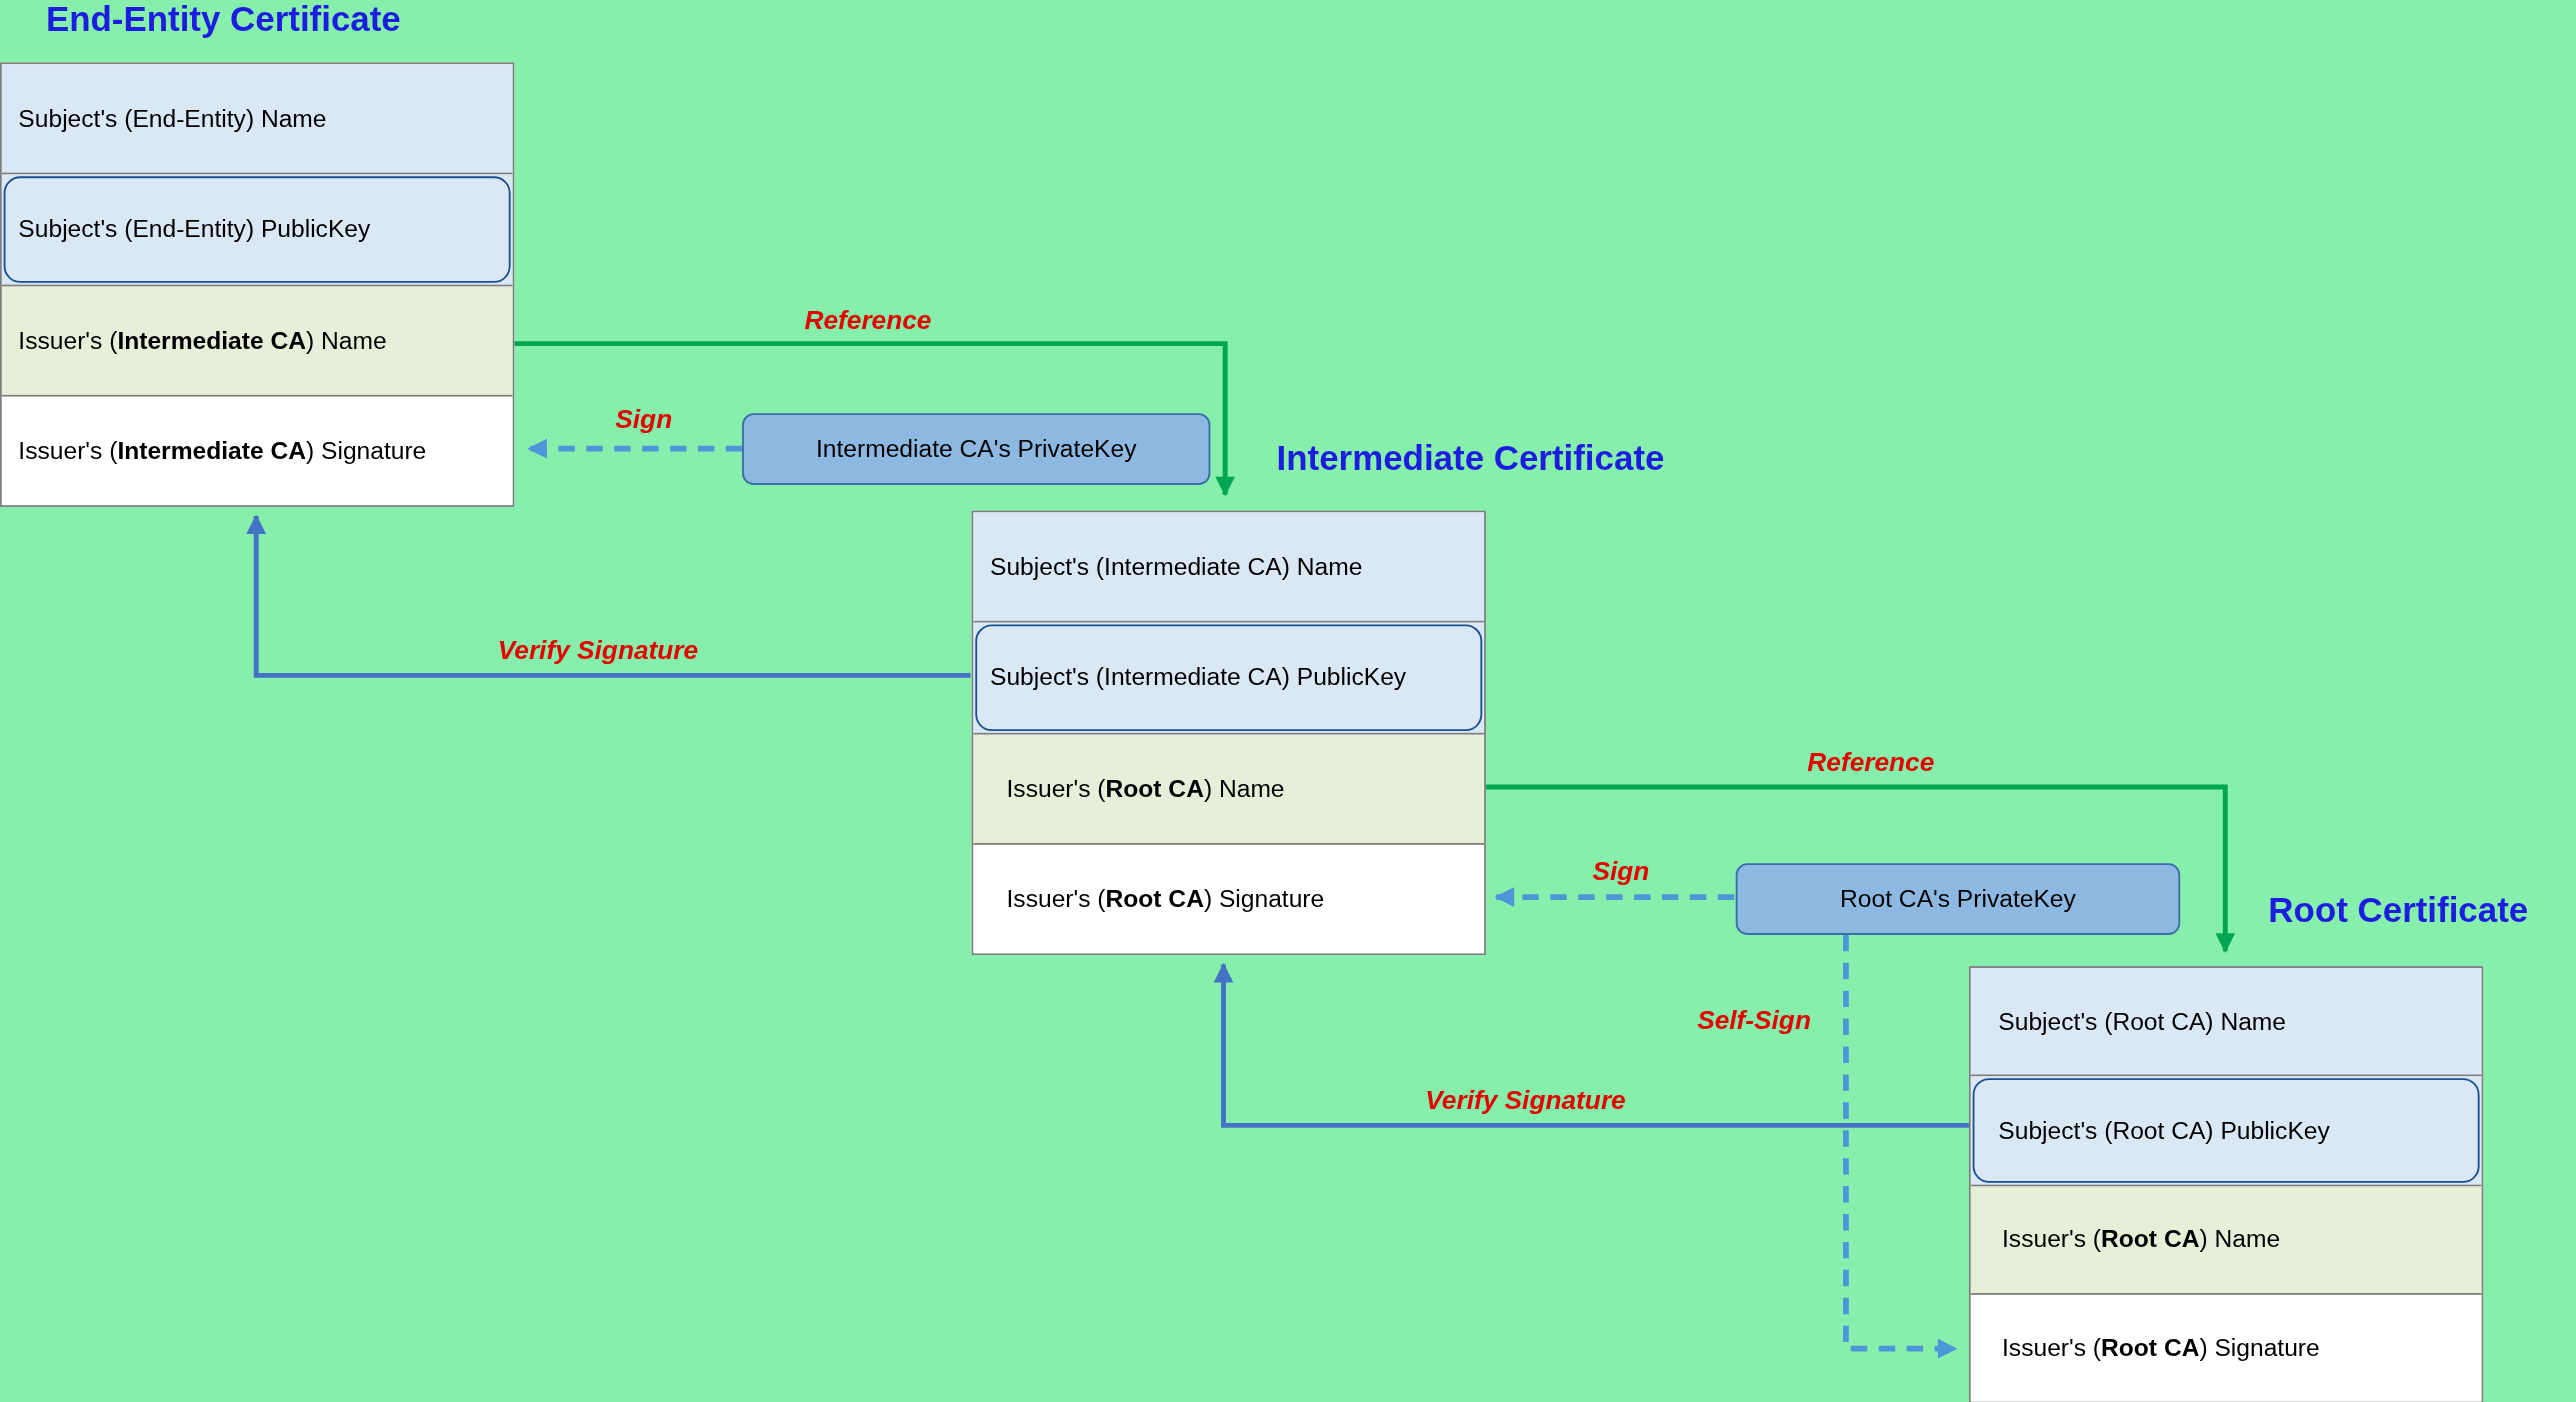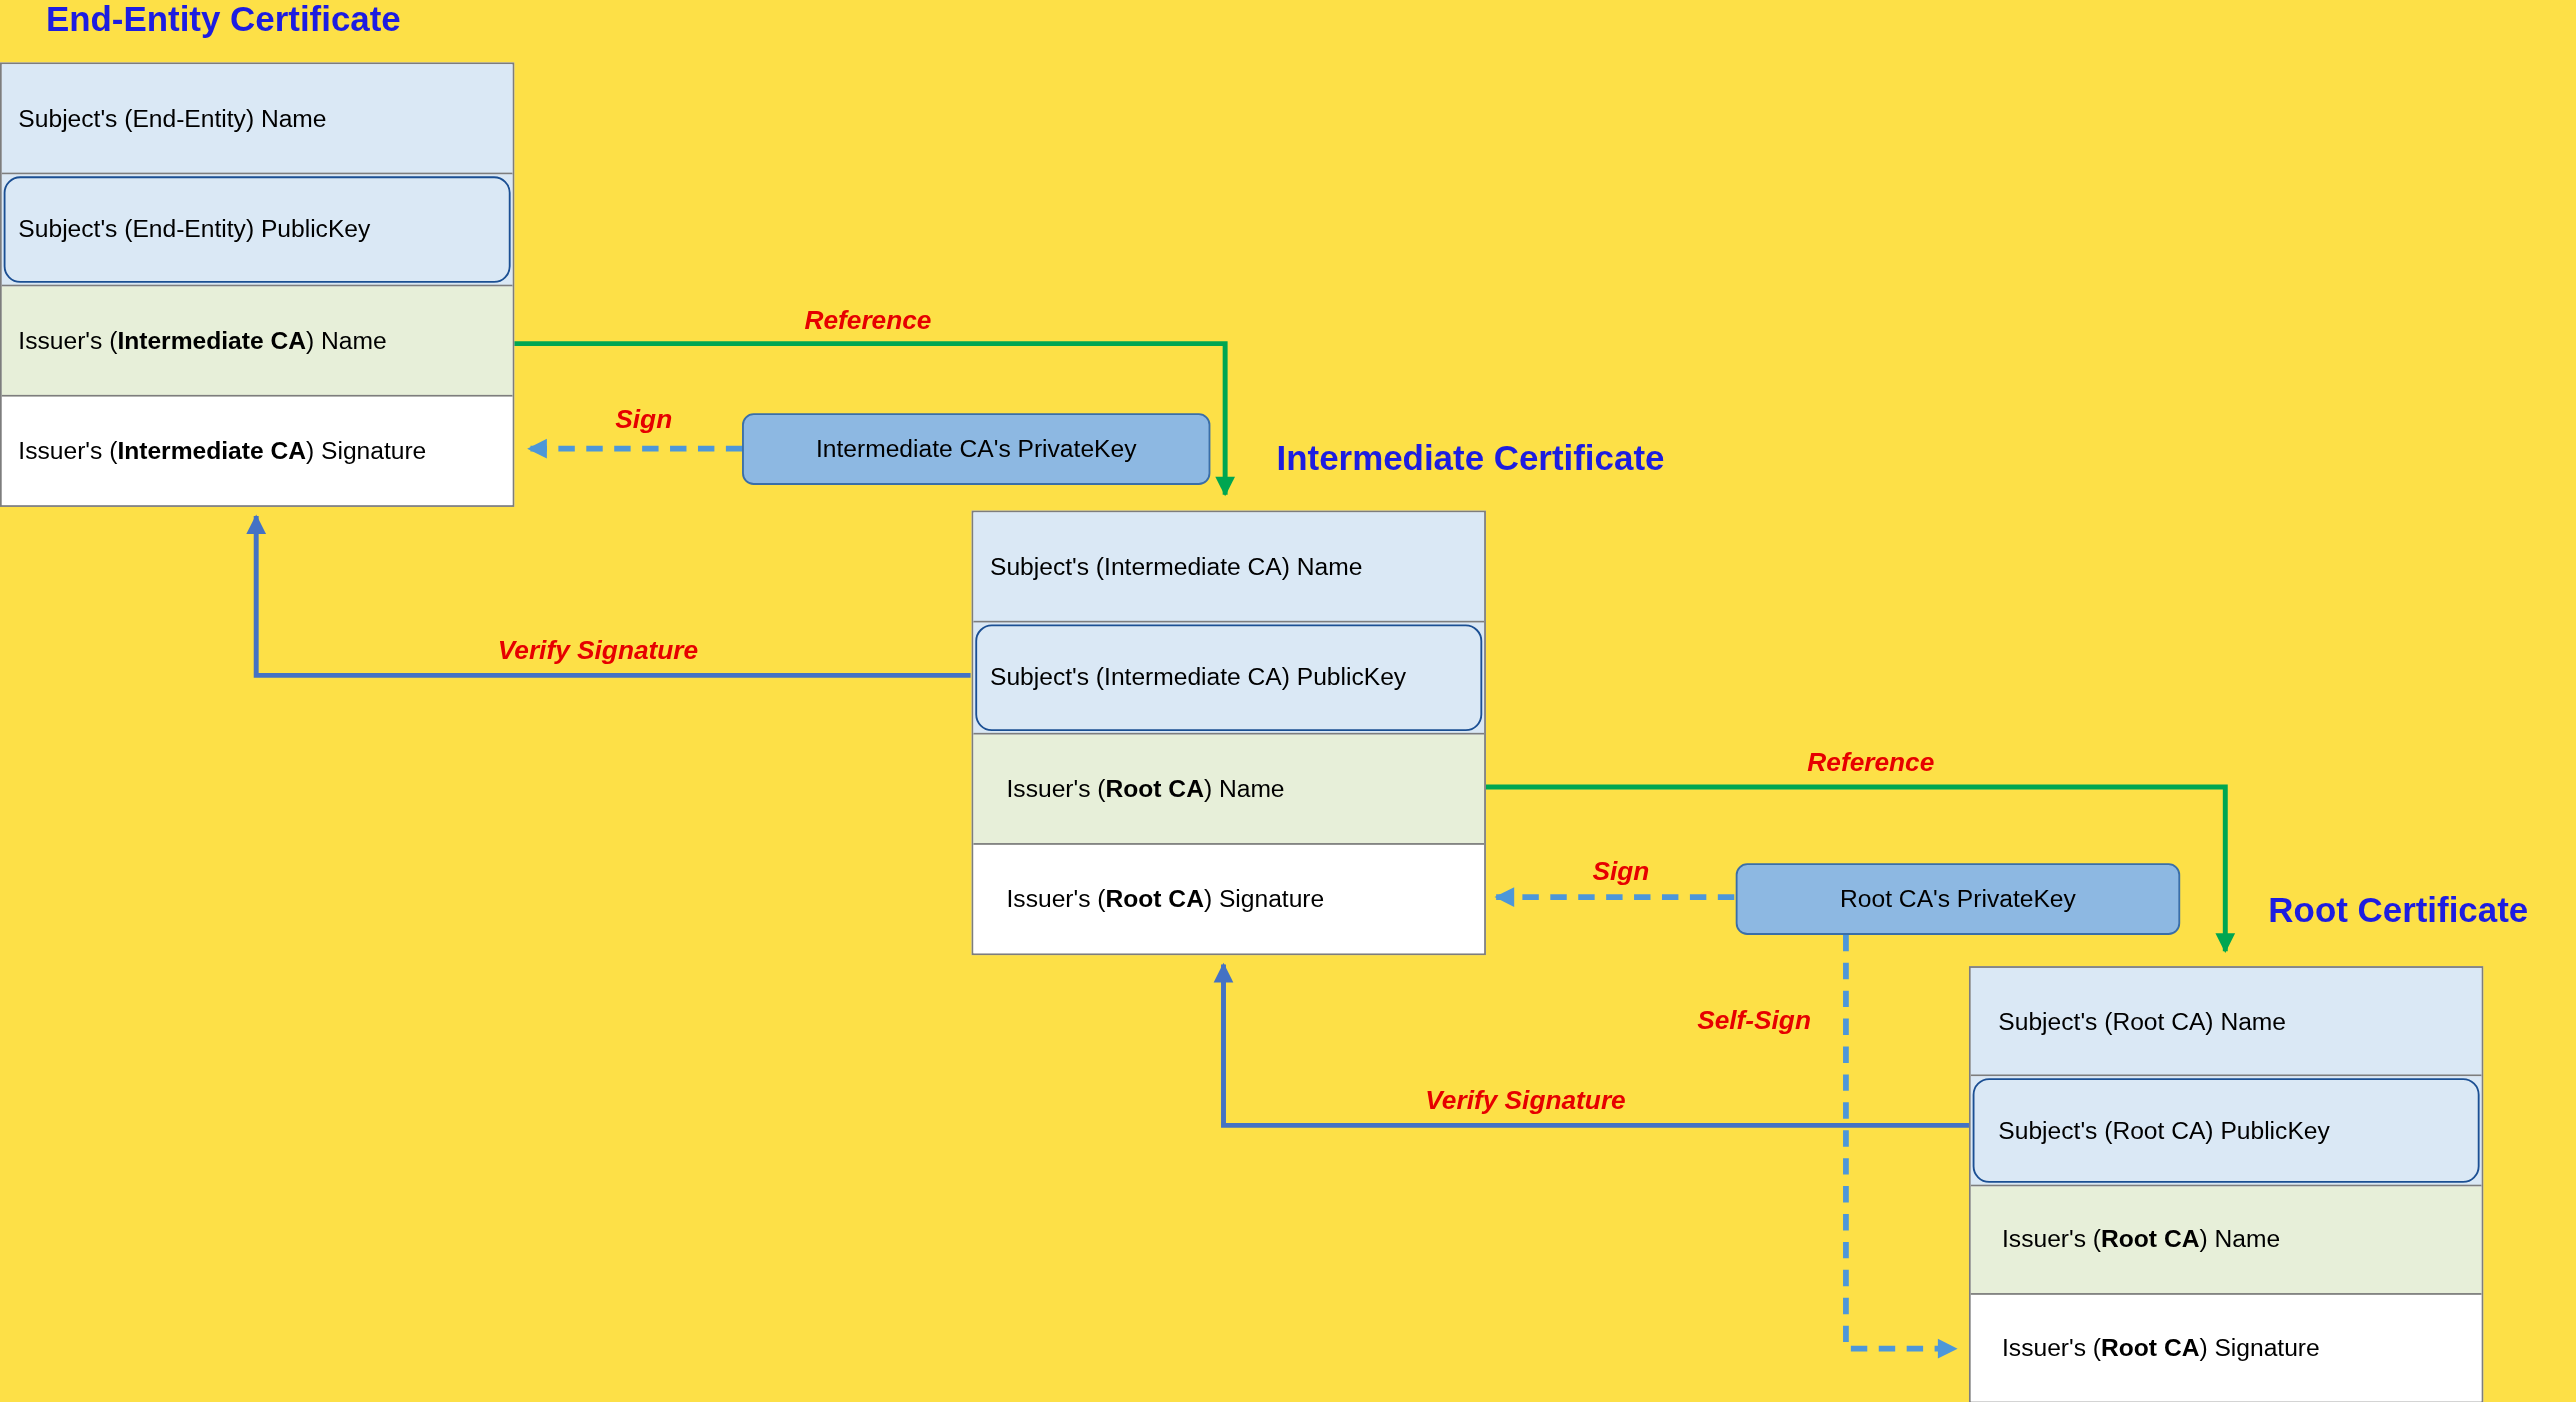"End-Entity Certificate" .viewport { background: #fde047 -> #86efac }
